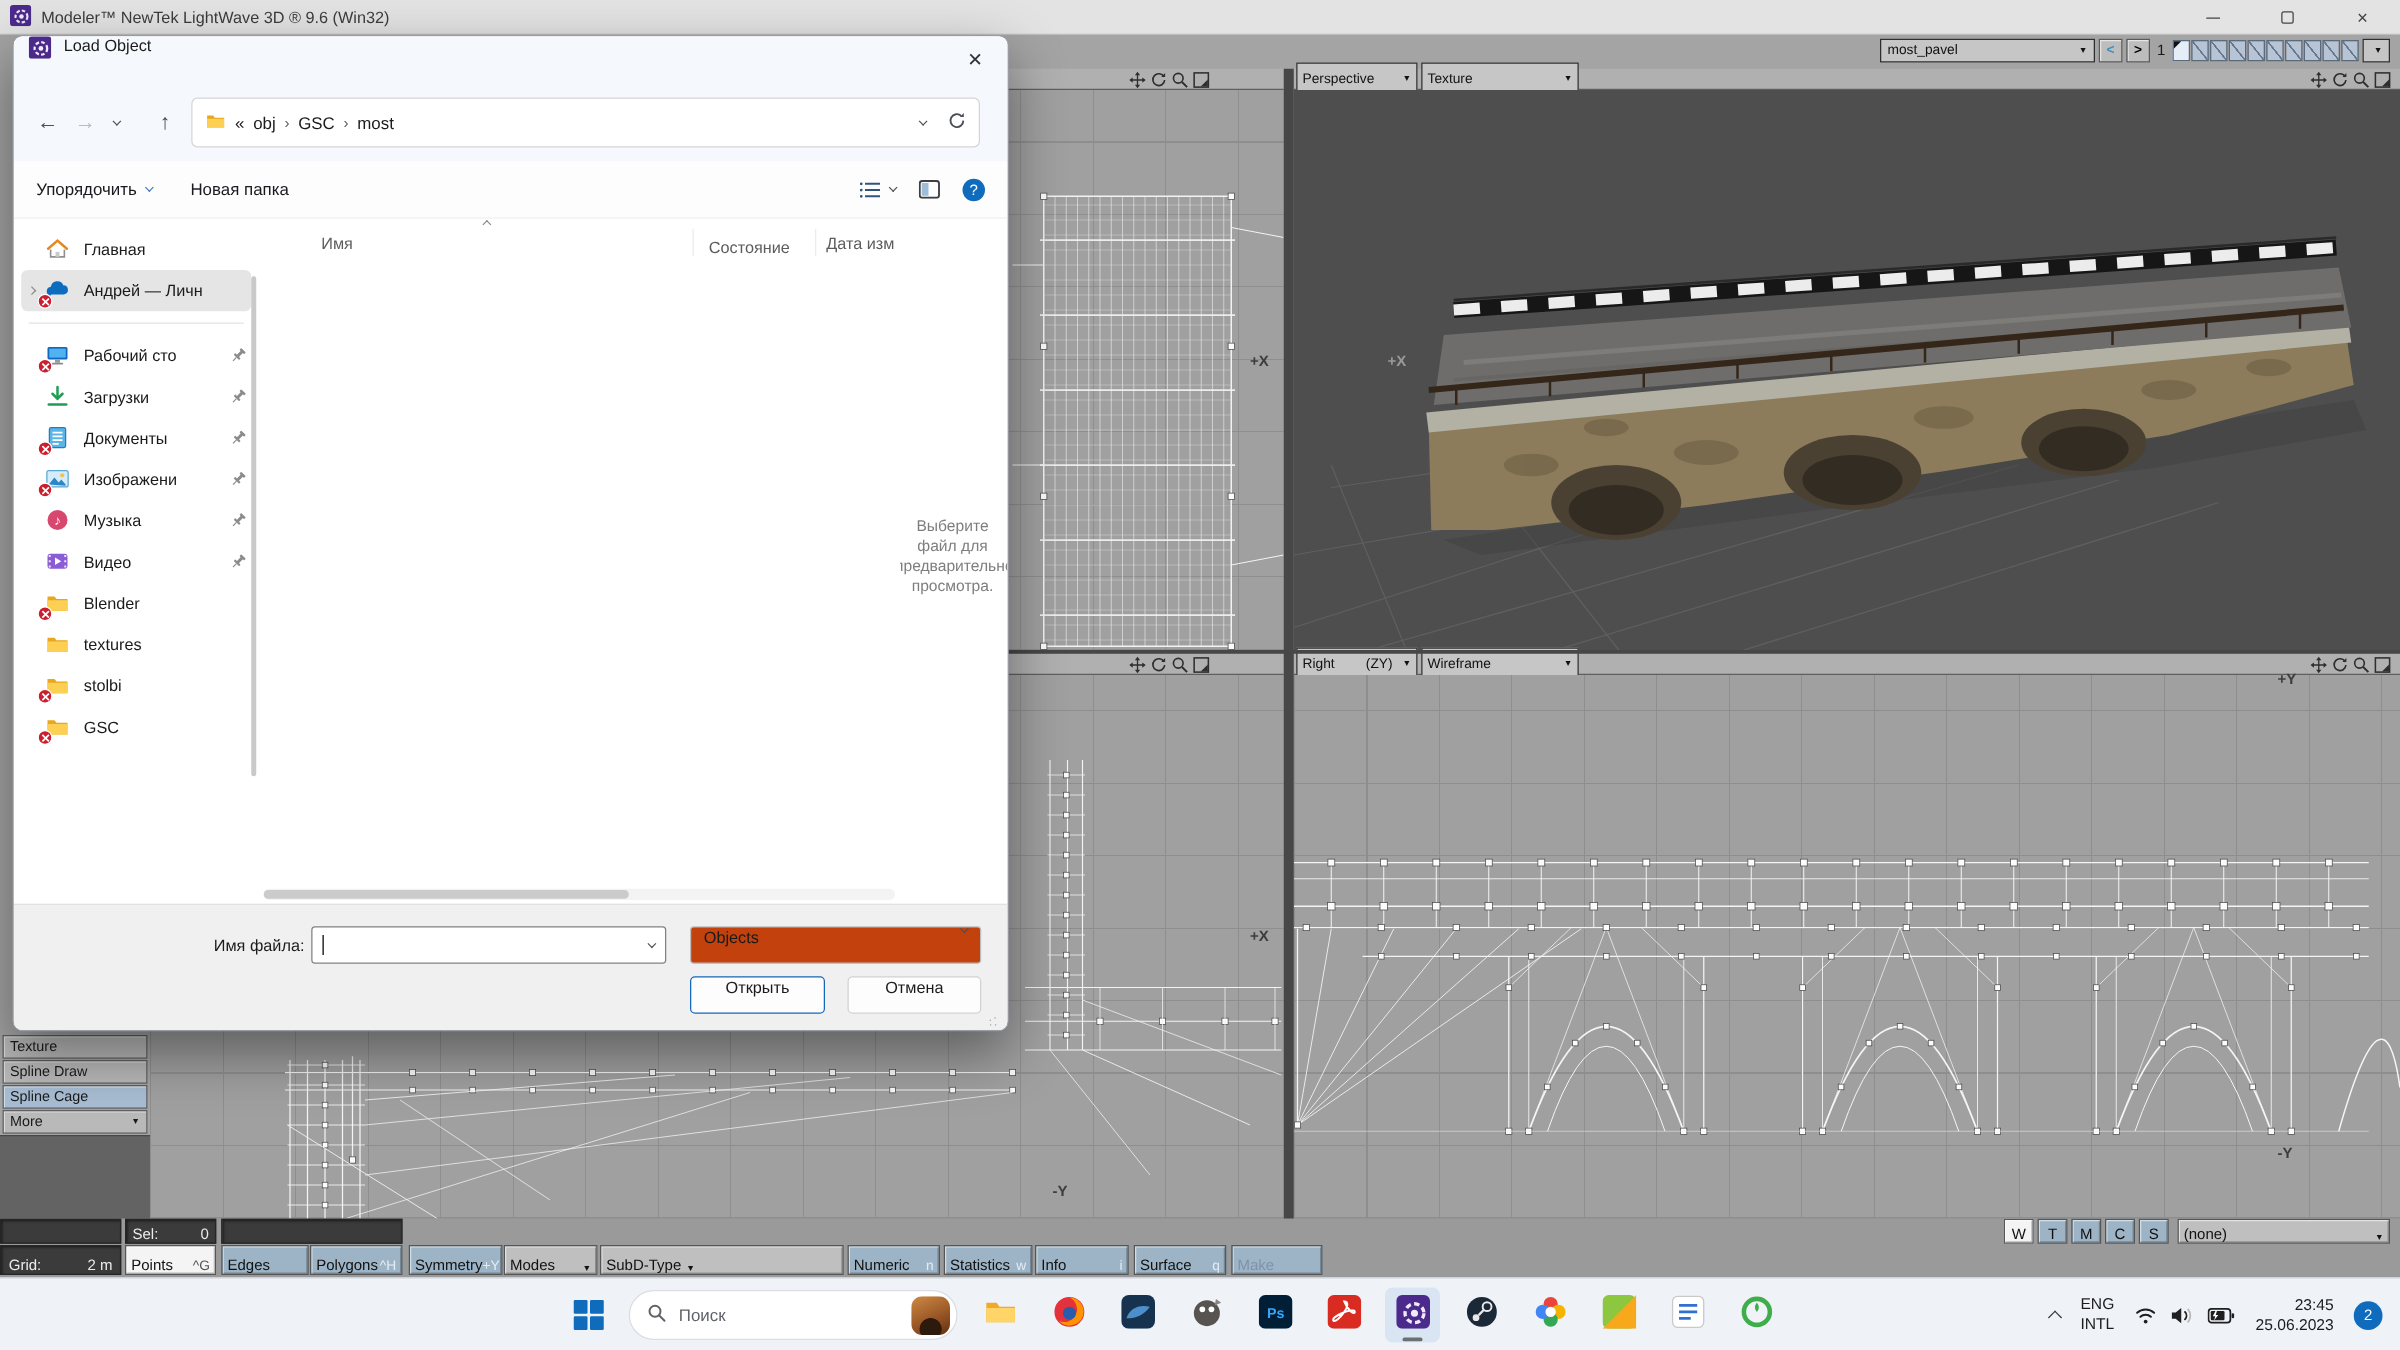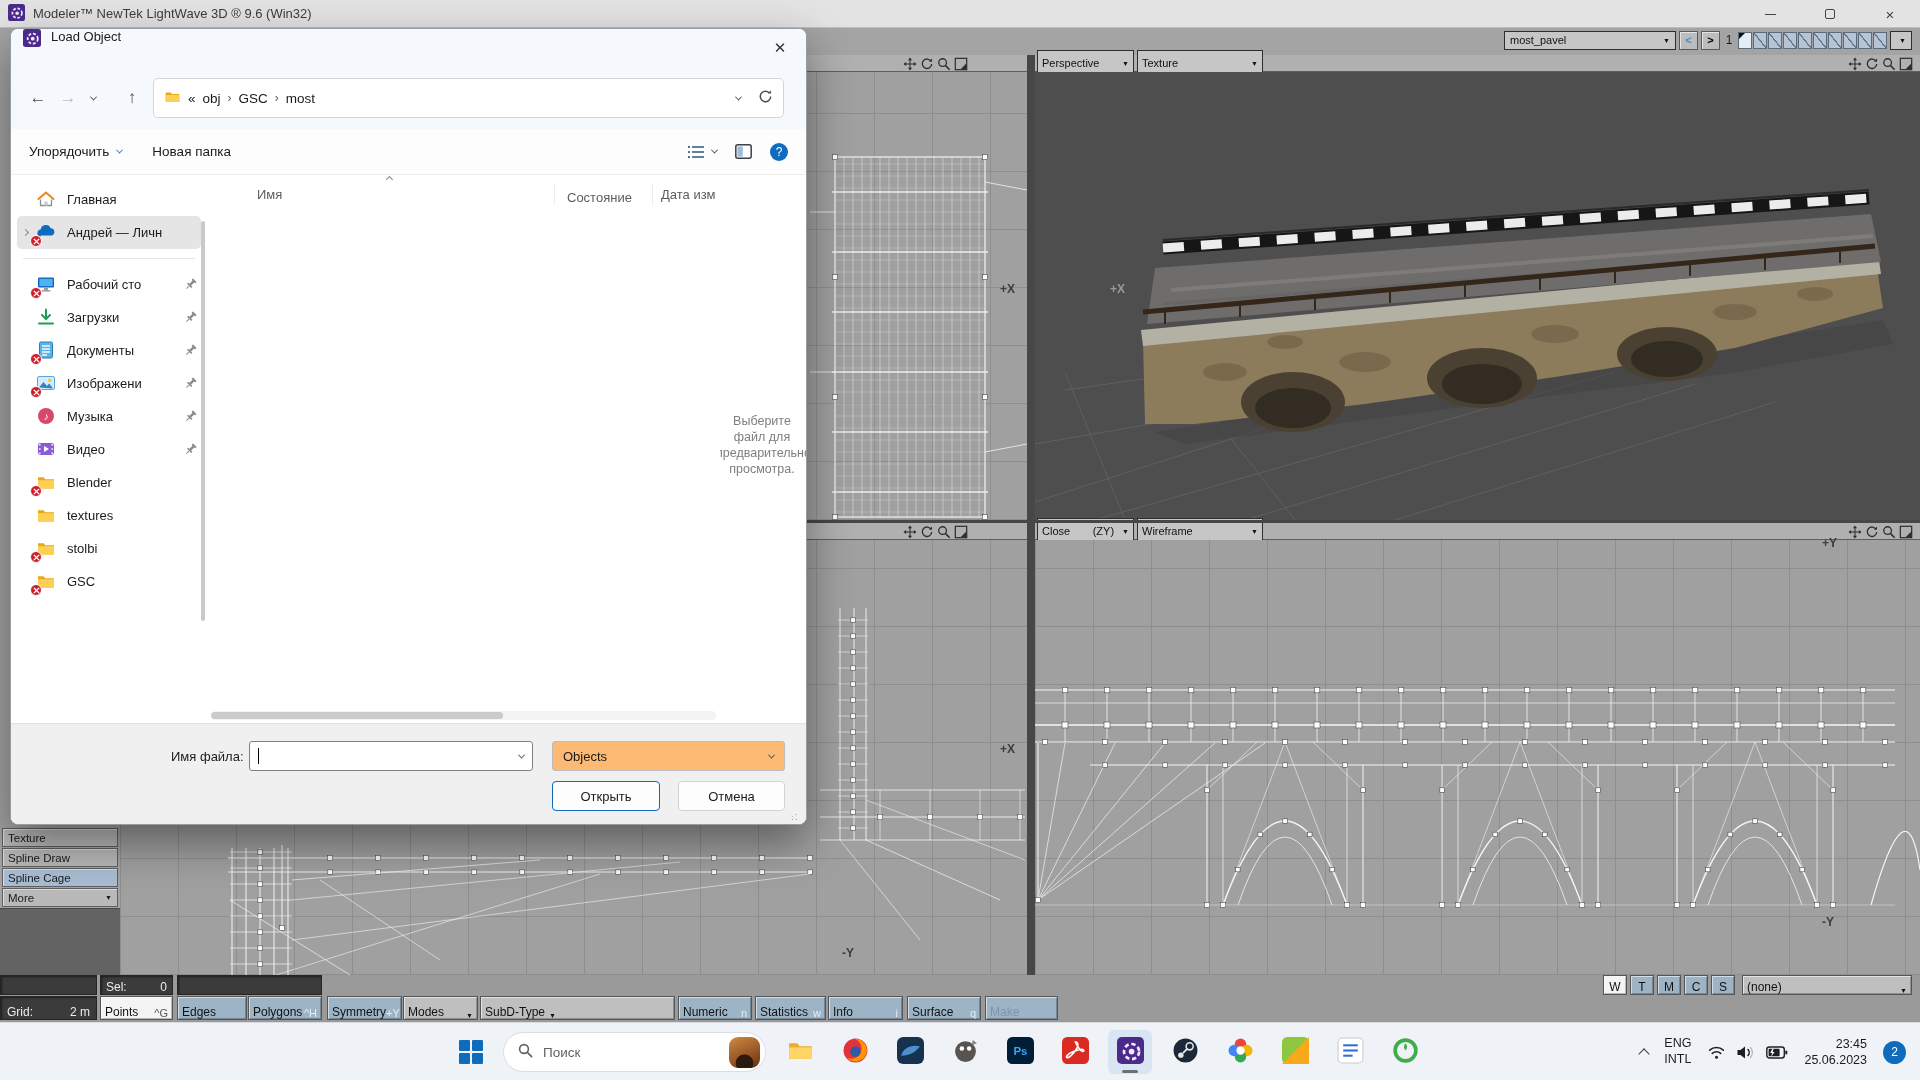"Close" span { text: Close -> Right }
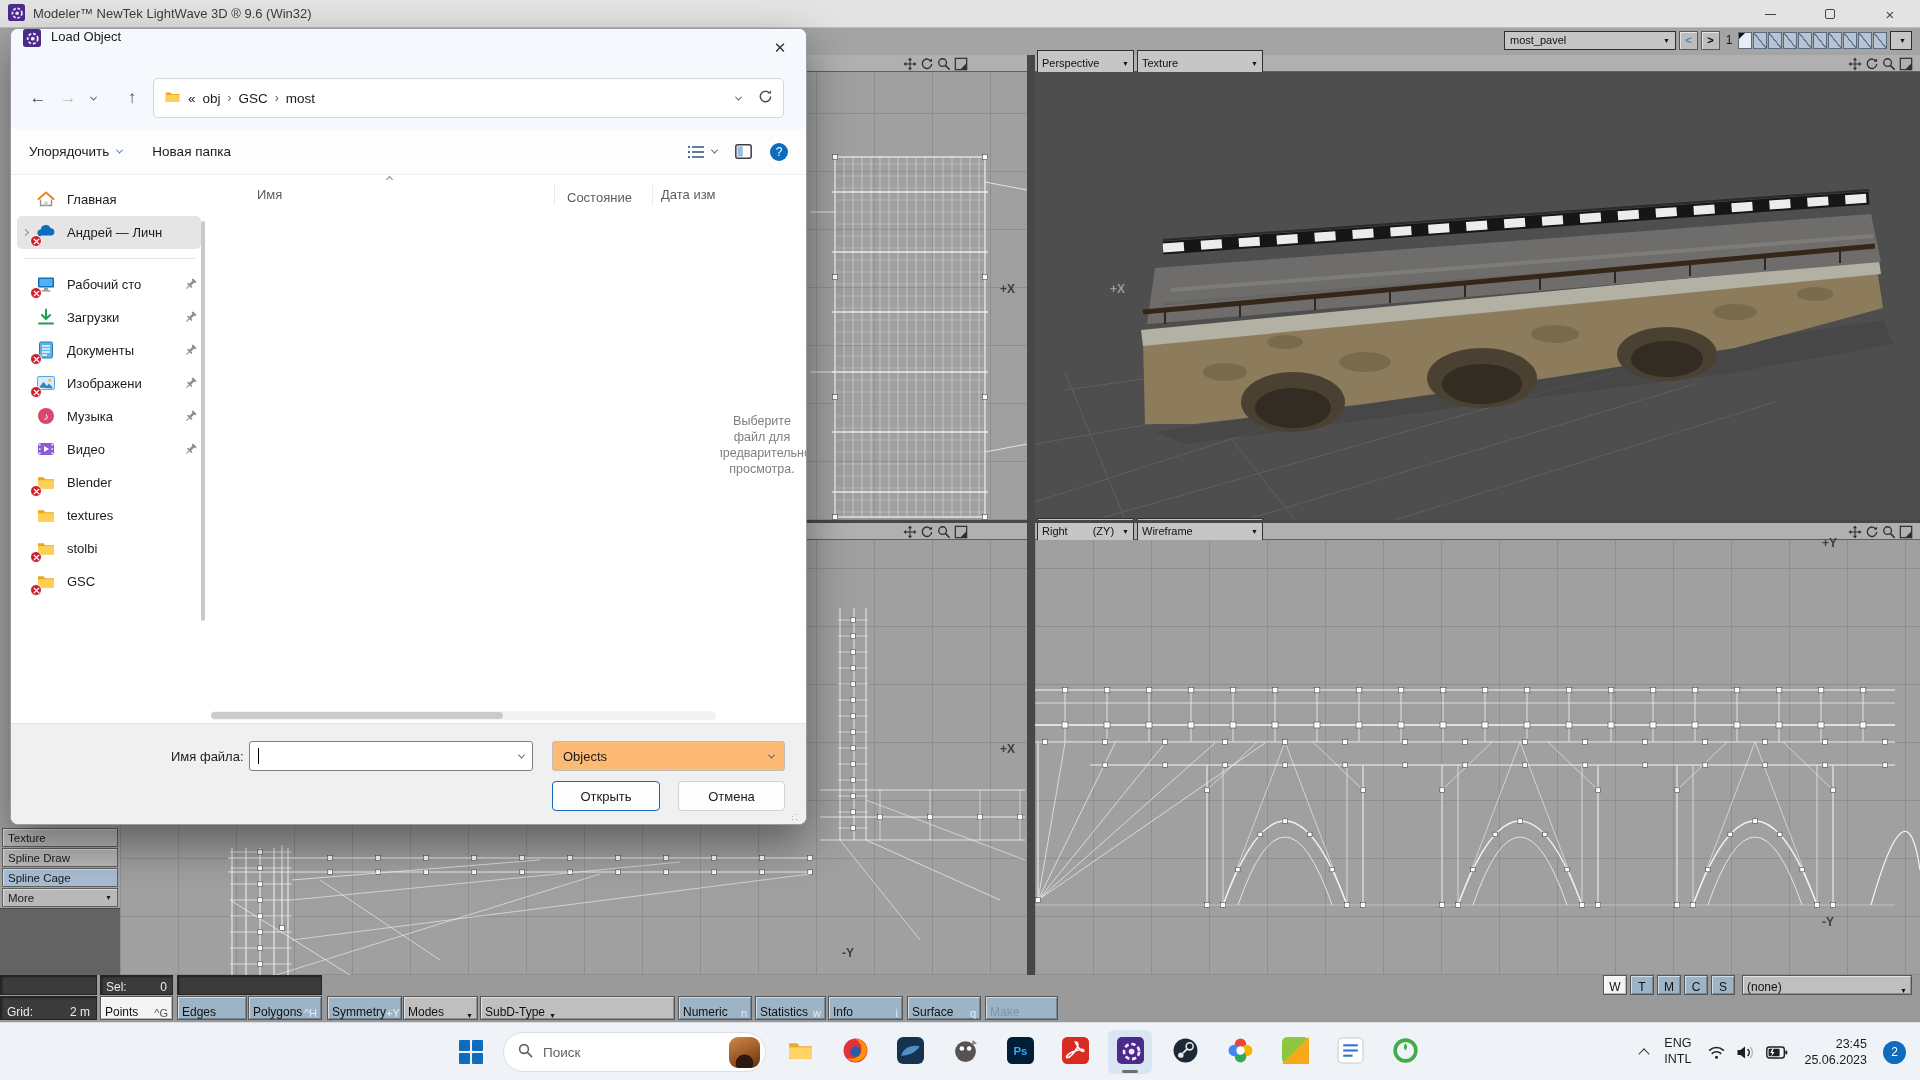"Objects" .ft-combo { align-items: center -> none; background: #fdba74 -> #c2410c }
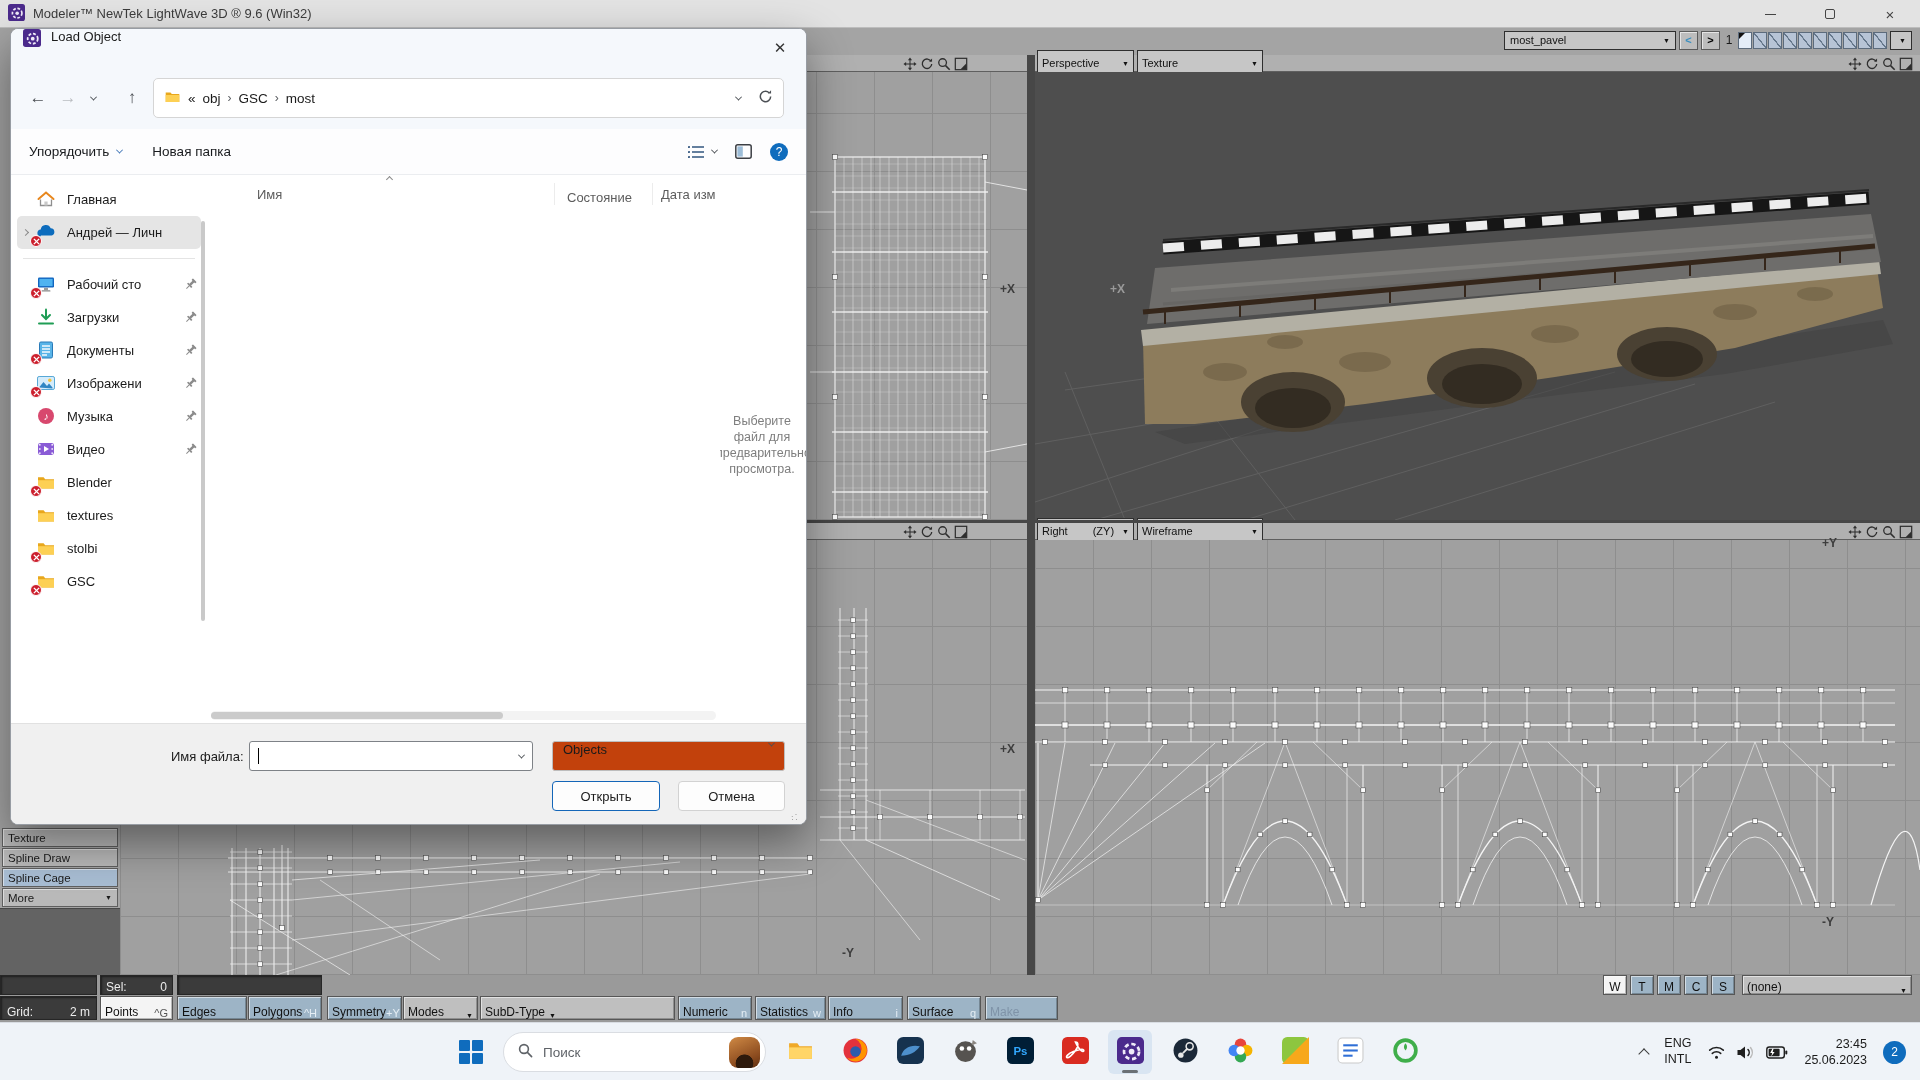"Открыть" .btn { align-items: center -> flex-start }
